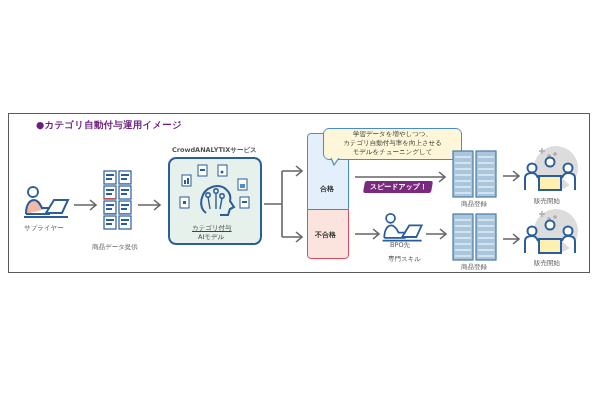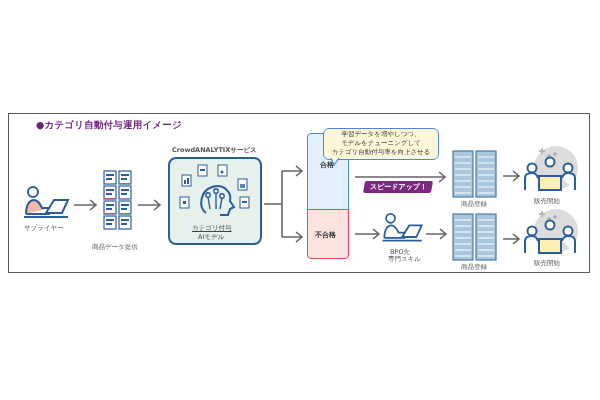"学習データを増やしつつ、" .bubble { width: 116px -> 139px }
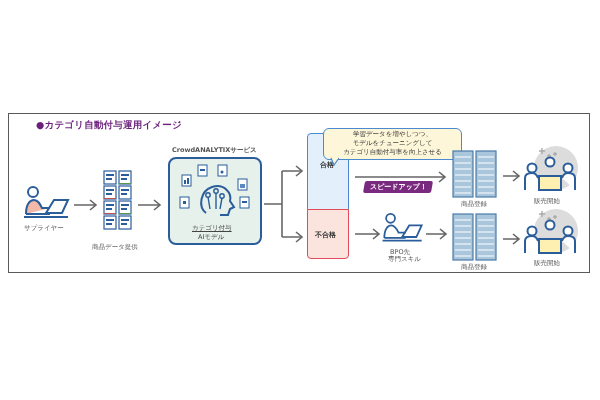"モデルをチューニングして" div { order: before "カテゴリ自動付与率を向上させる" -> after "カテゴリ自動付与率を向上させる" }
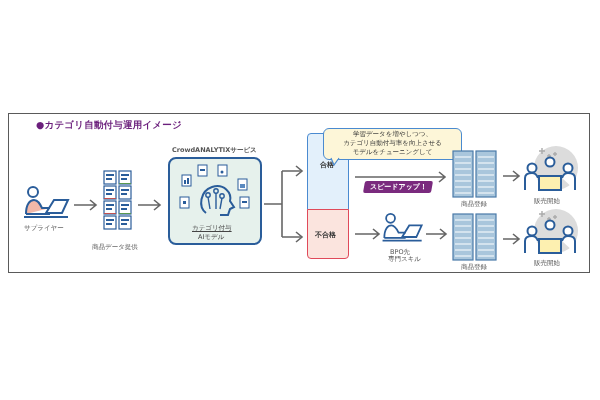"合格" div.boxlbl { top: 160px -> 184px }
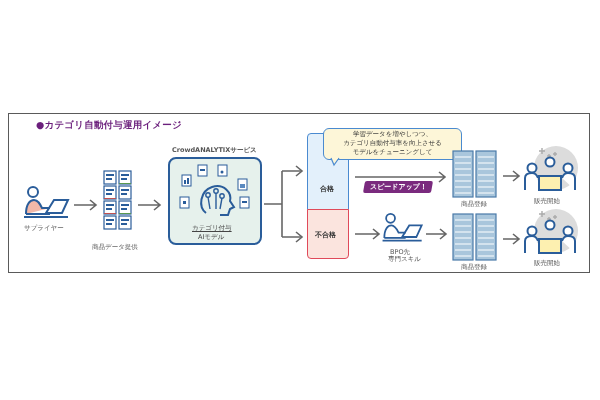"BPO先" div.lbl { top: 248px -> 241px }
